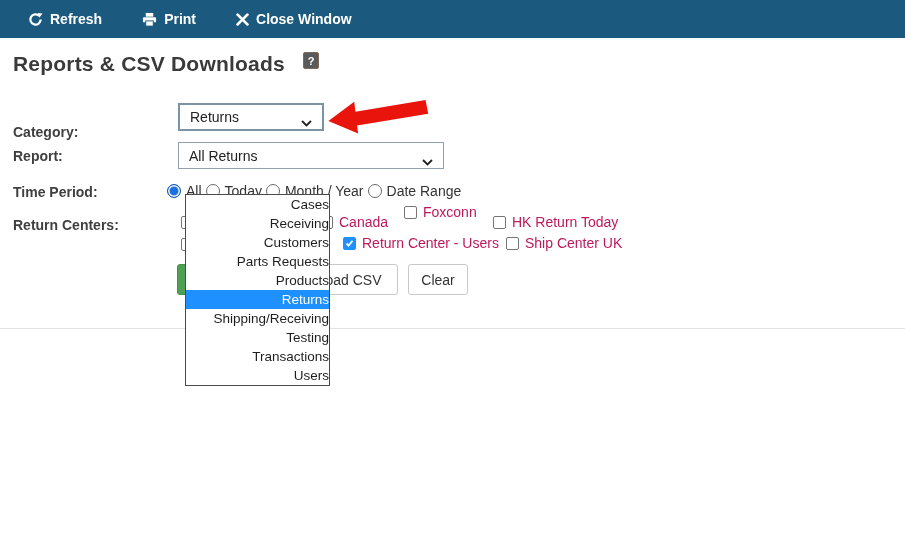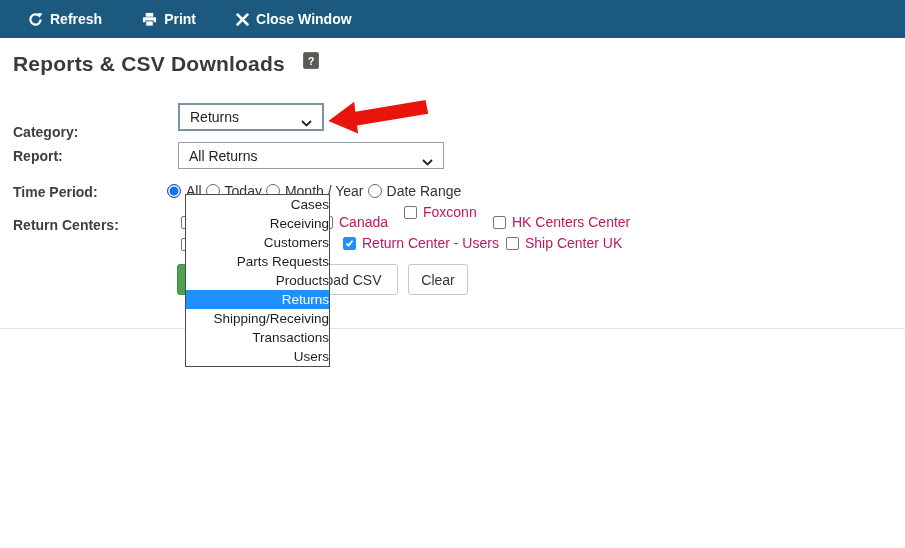"HK Centers Center" span { text: Centers Center -> Return Today }
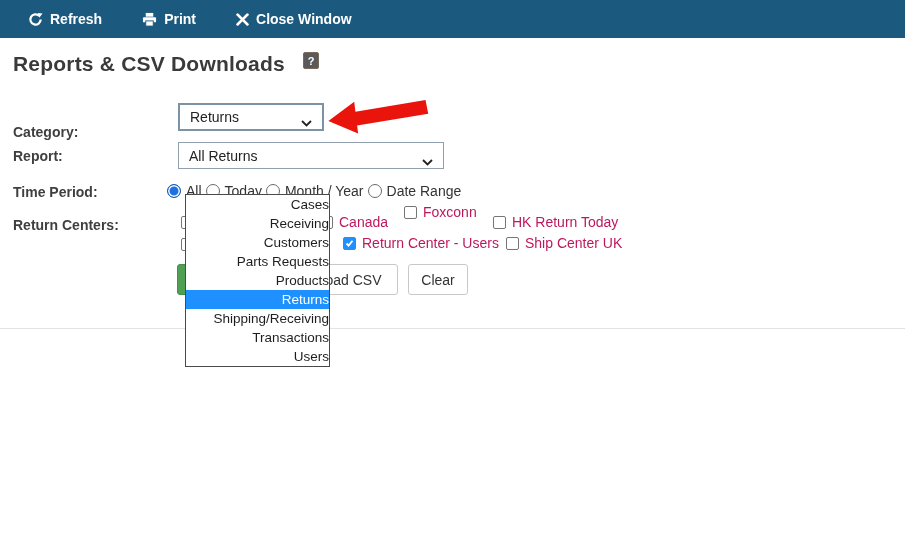"Testing" div.dd-item { html: none -> <div>Testing</div> }
